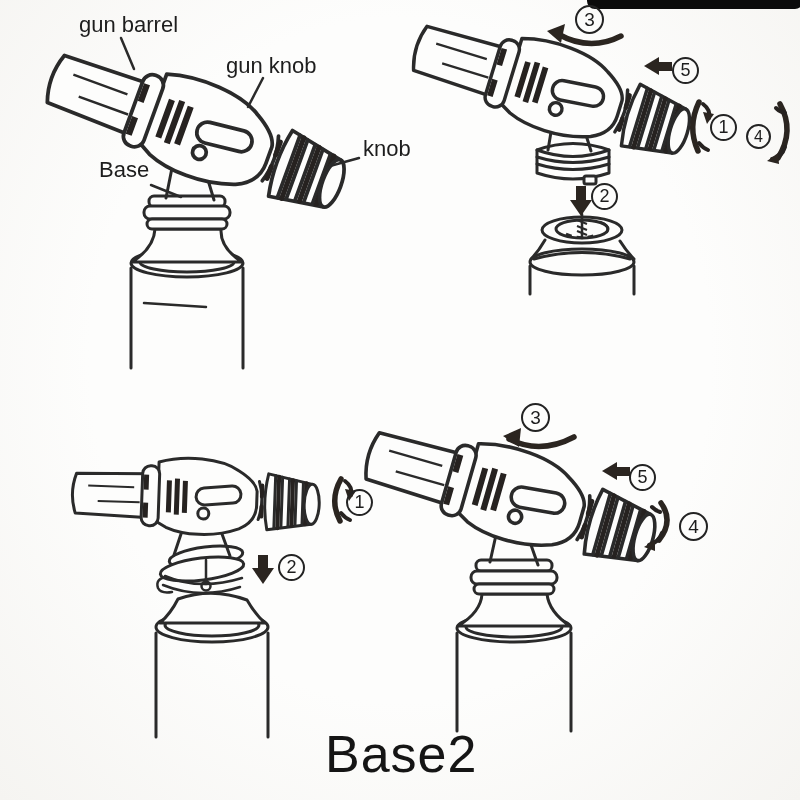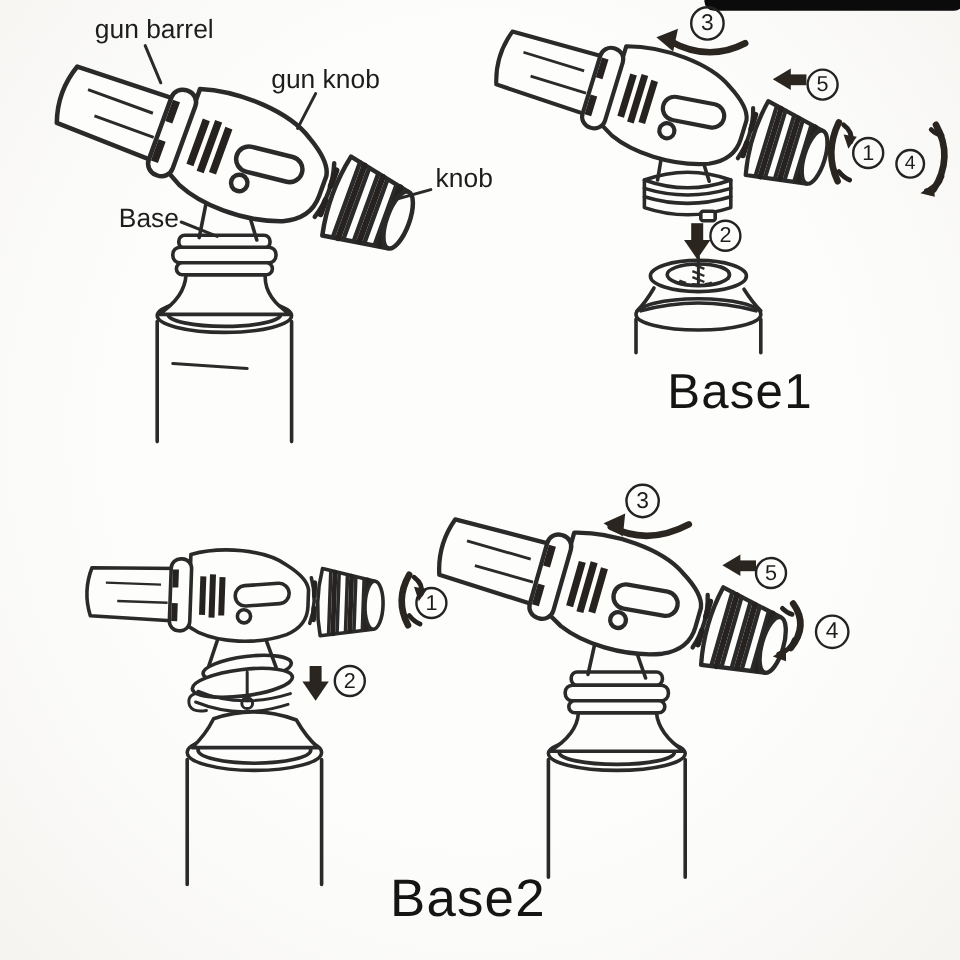"Base" div.label { top: 169px -> 157px }
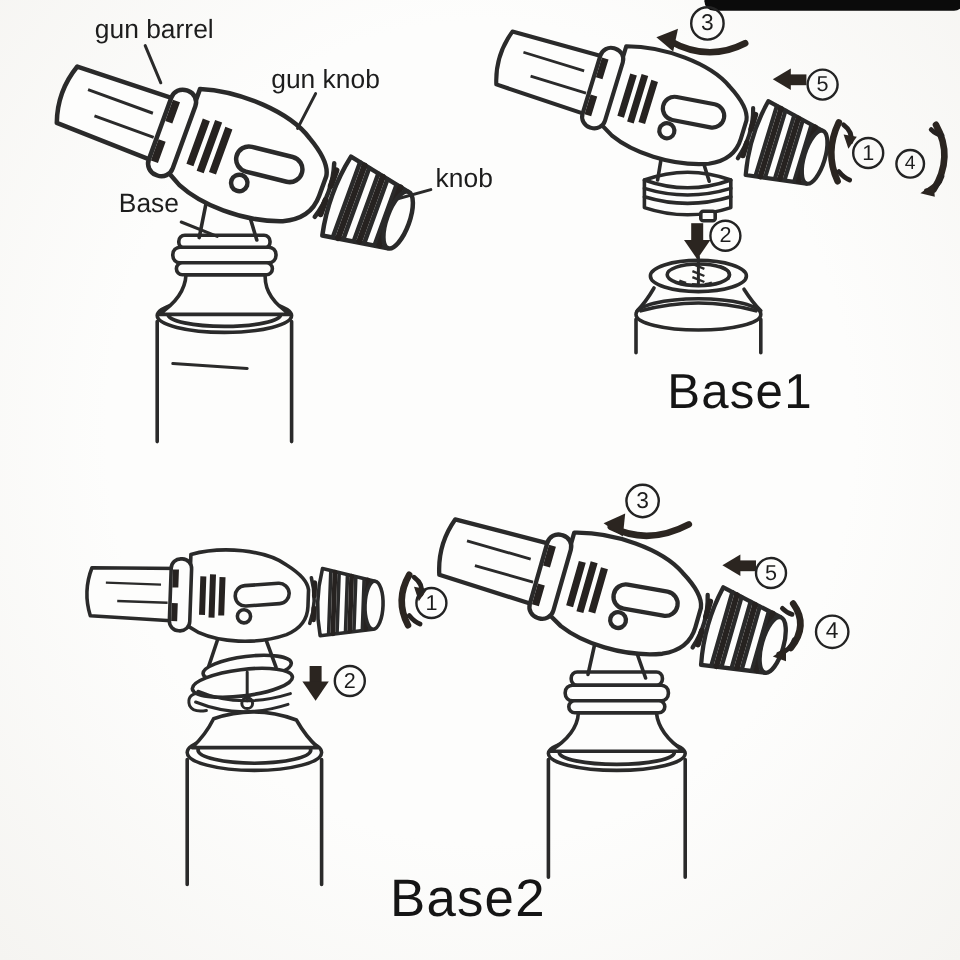"Base1" div.caption { html: <div>Base1</div> -> none }
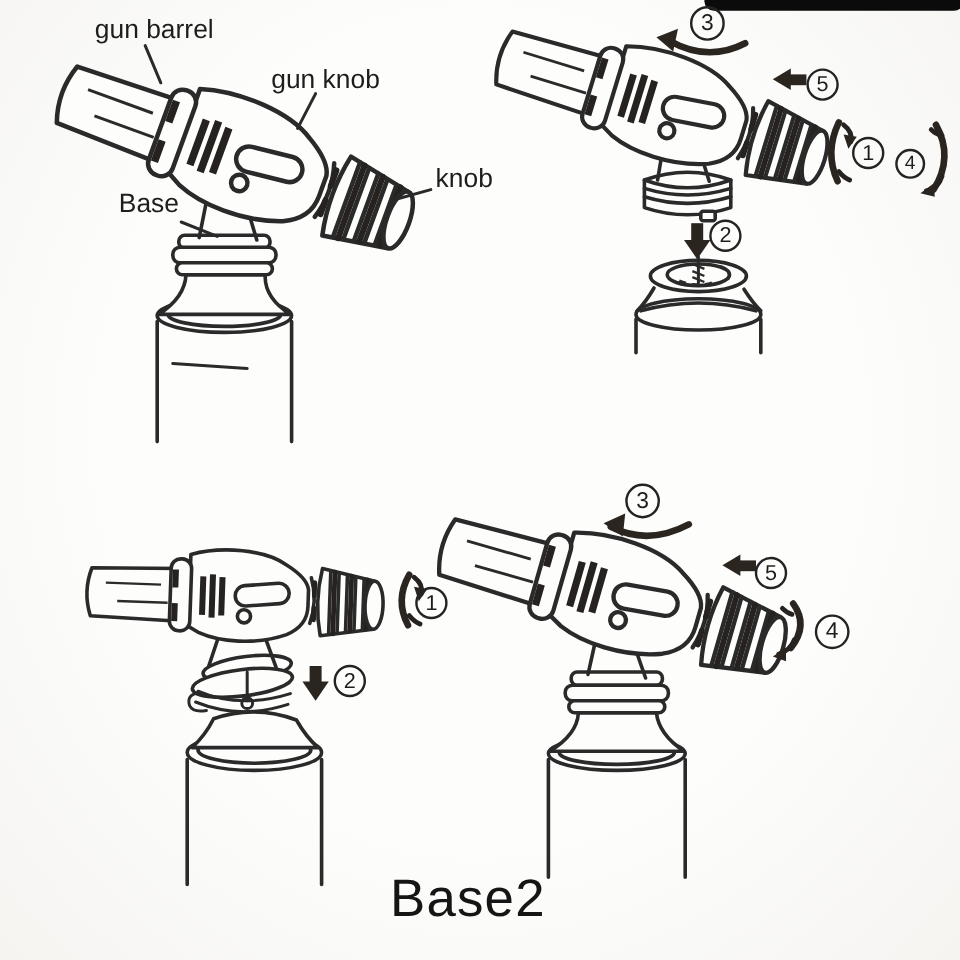"Base2" div.caption { font-size: 44px -> 52px }
